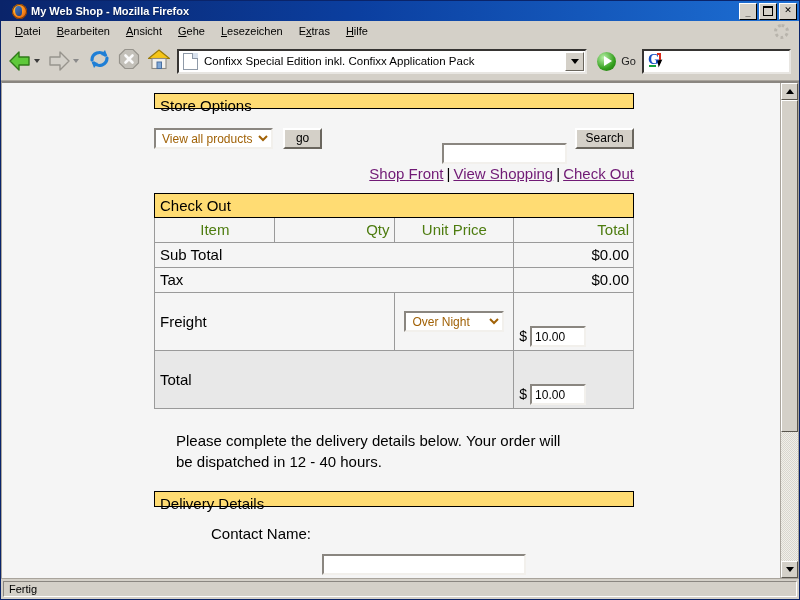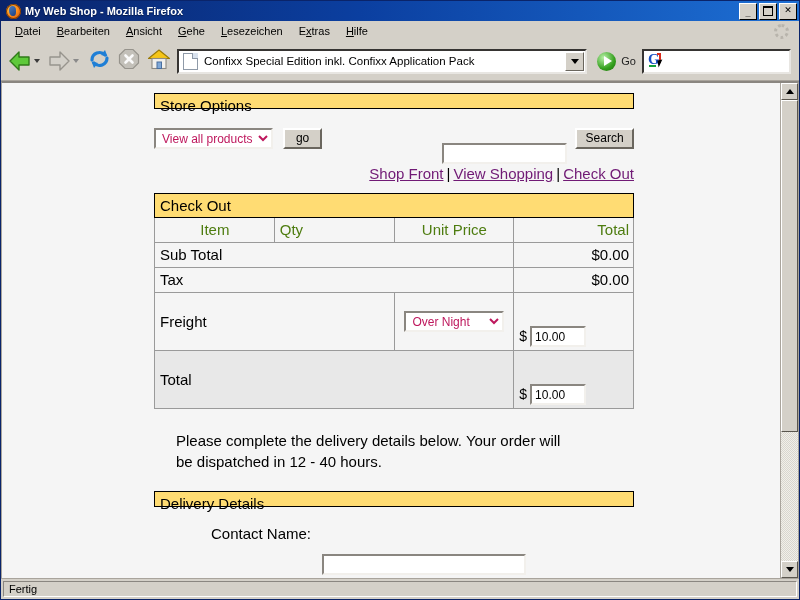"My Web Shop - Mozilla" .titlebar { padding: 0 2px 0 5px -> 0 2px 0 11px }
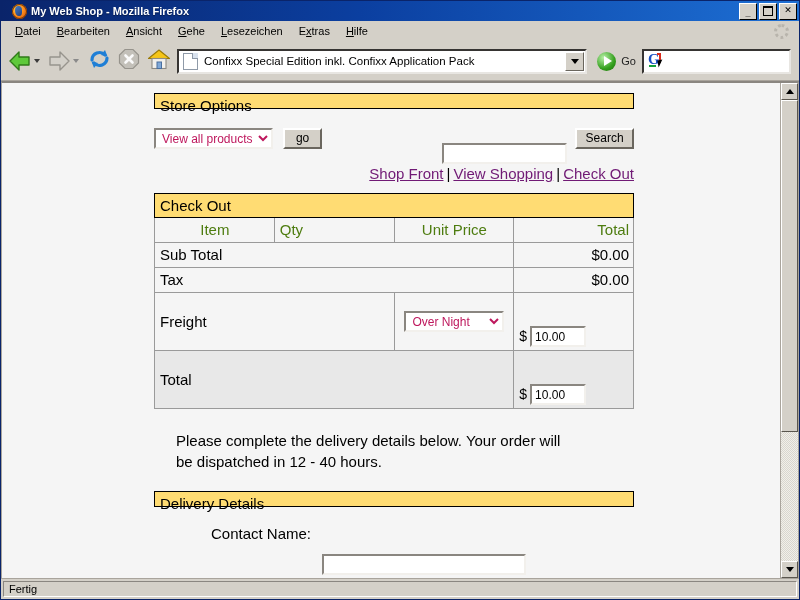"View all products" select.win { color: #be185d -> #a16207 }
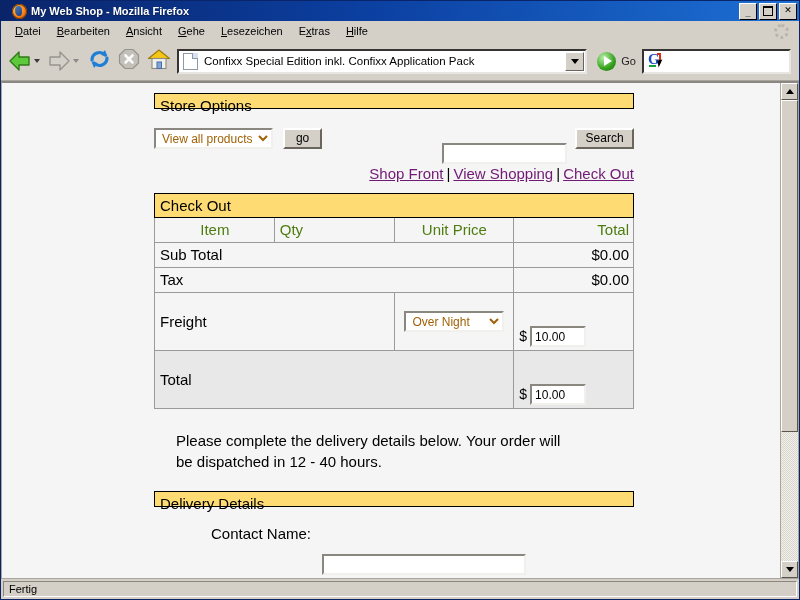"Qty" .col-qty { text-align: left -> right }
